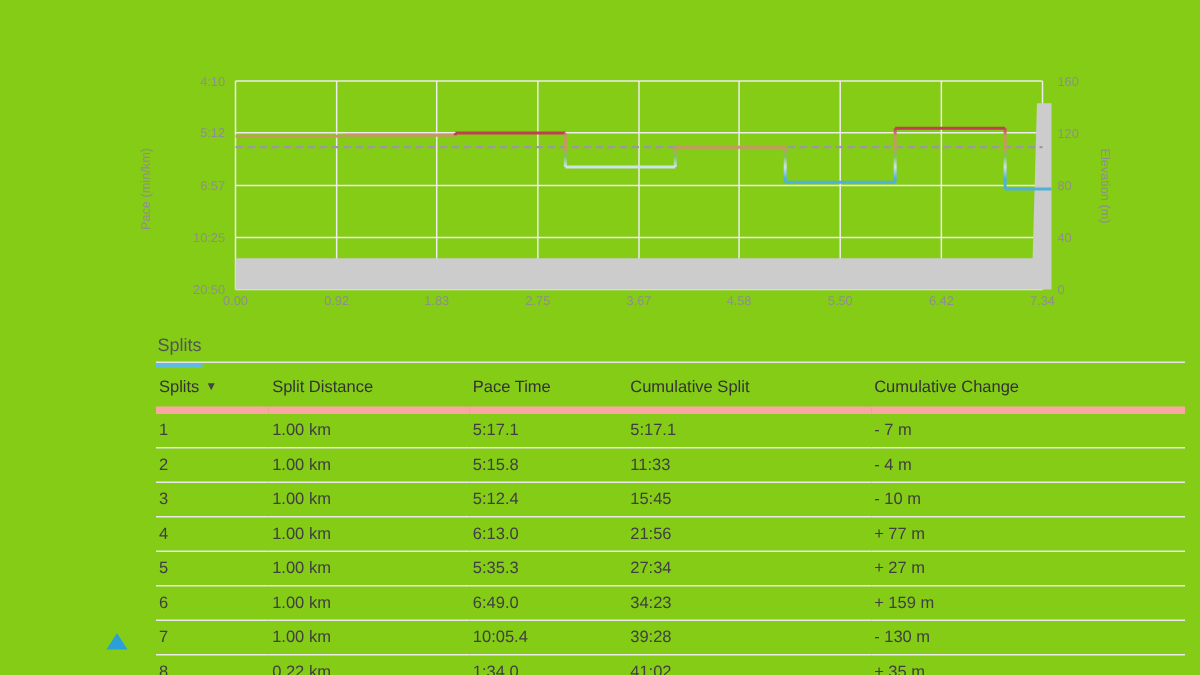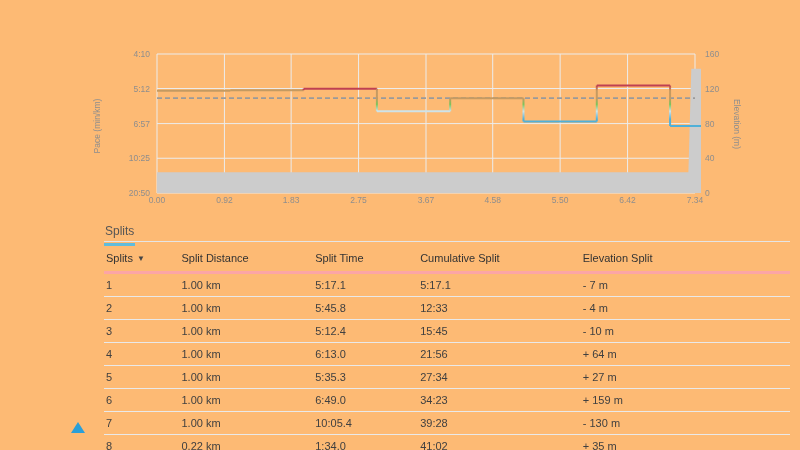"4:10" #app { background: #fdba74 -> #84cc16 }
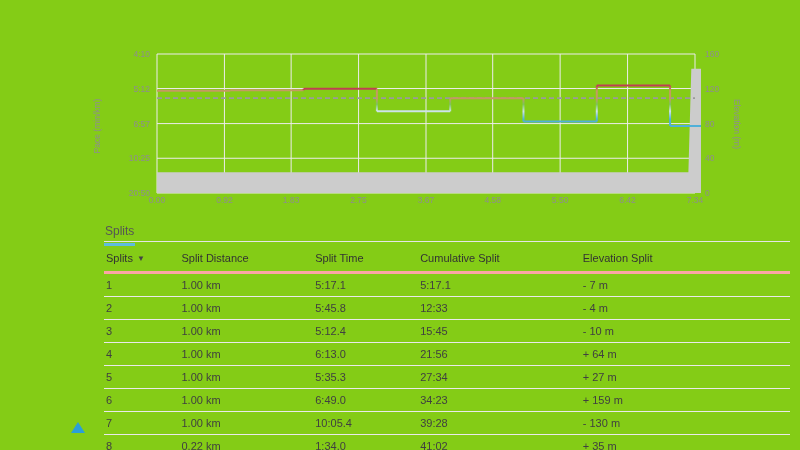"Splits ▼" th { border-bottom: 3px solid #fca5a5 -> 5px solid #fca5a5 }
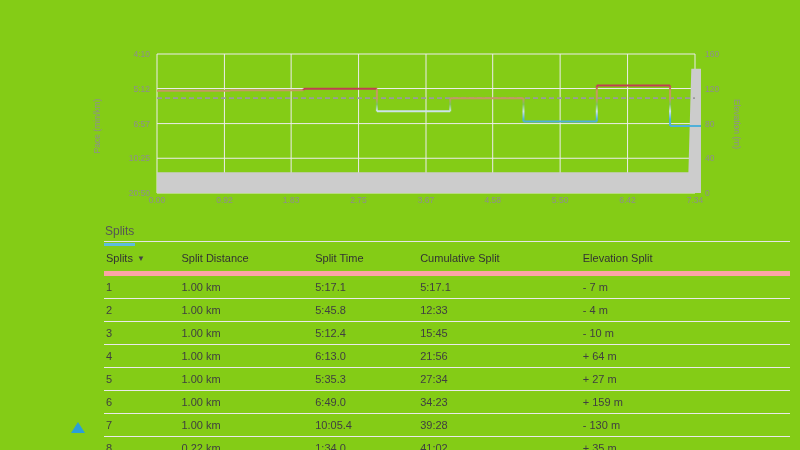"Split Time" span { text: Split -> Pace }
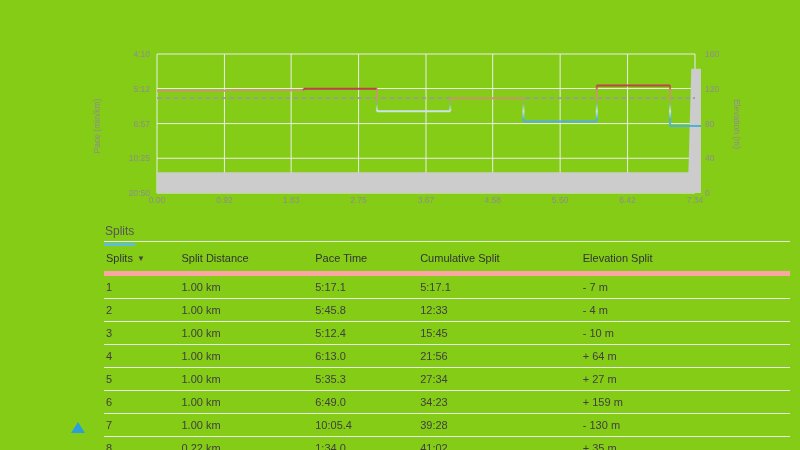"Elevation Split" span { text: Elevation Split -> Cumulative Change }
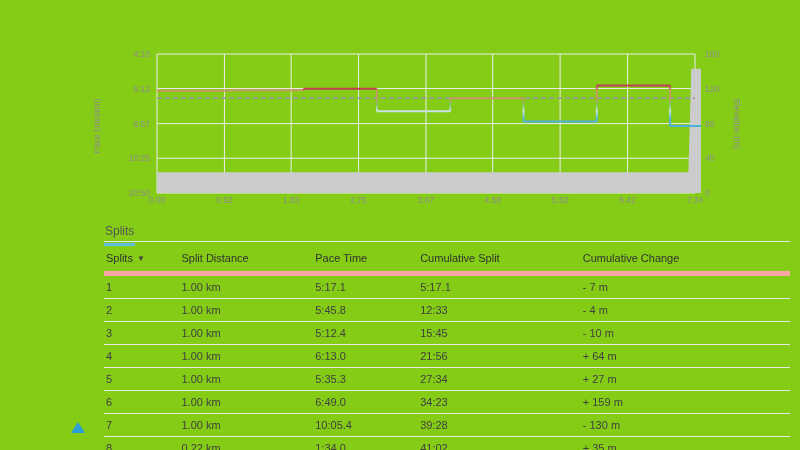"5:45.8" td { text: 5:45.8 -> 5:15.8 }
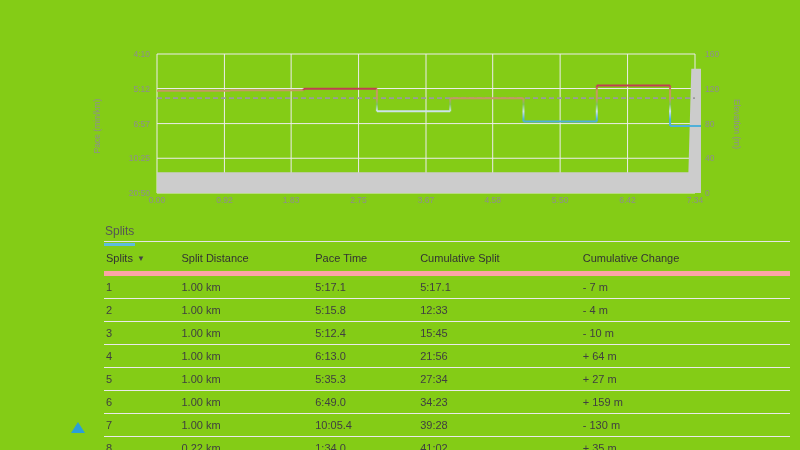"12:33" td { text: 12:33 -> 11:33 }
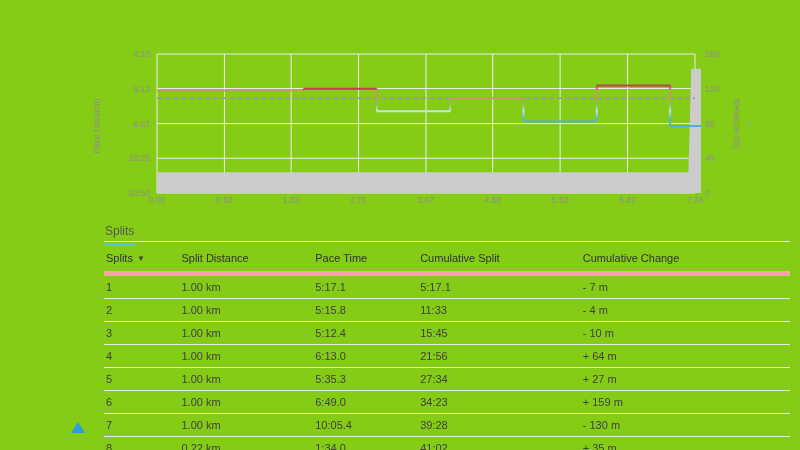"+ 64 m" td { text: 64 -> 77 }
